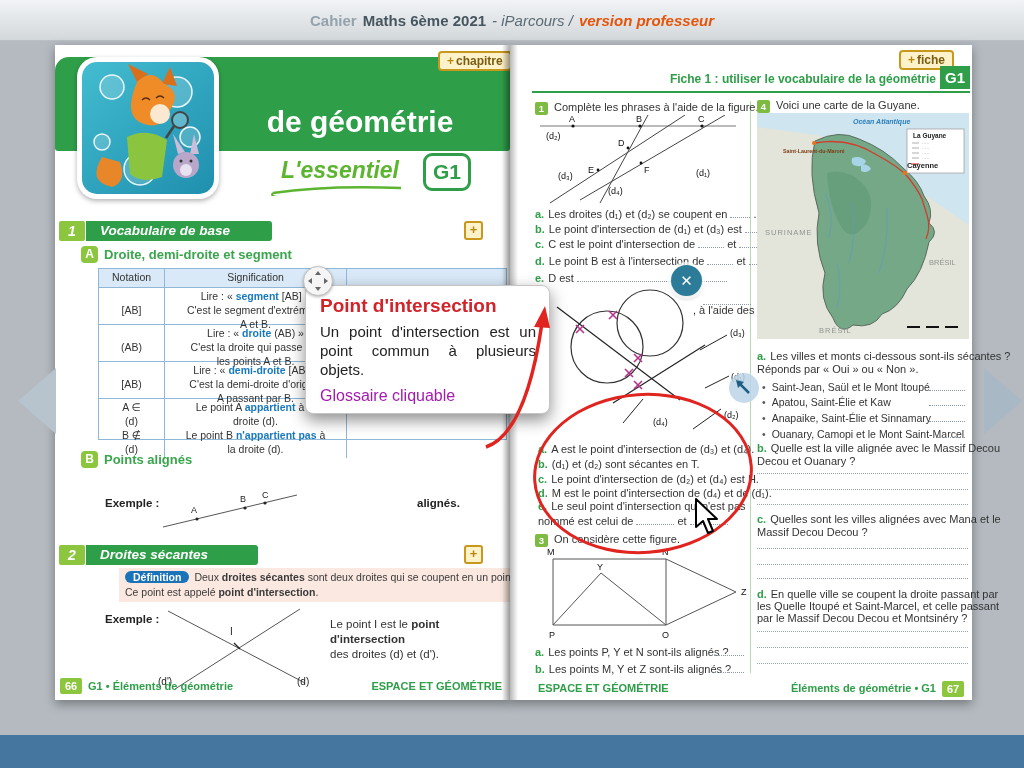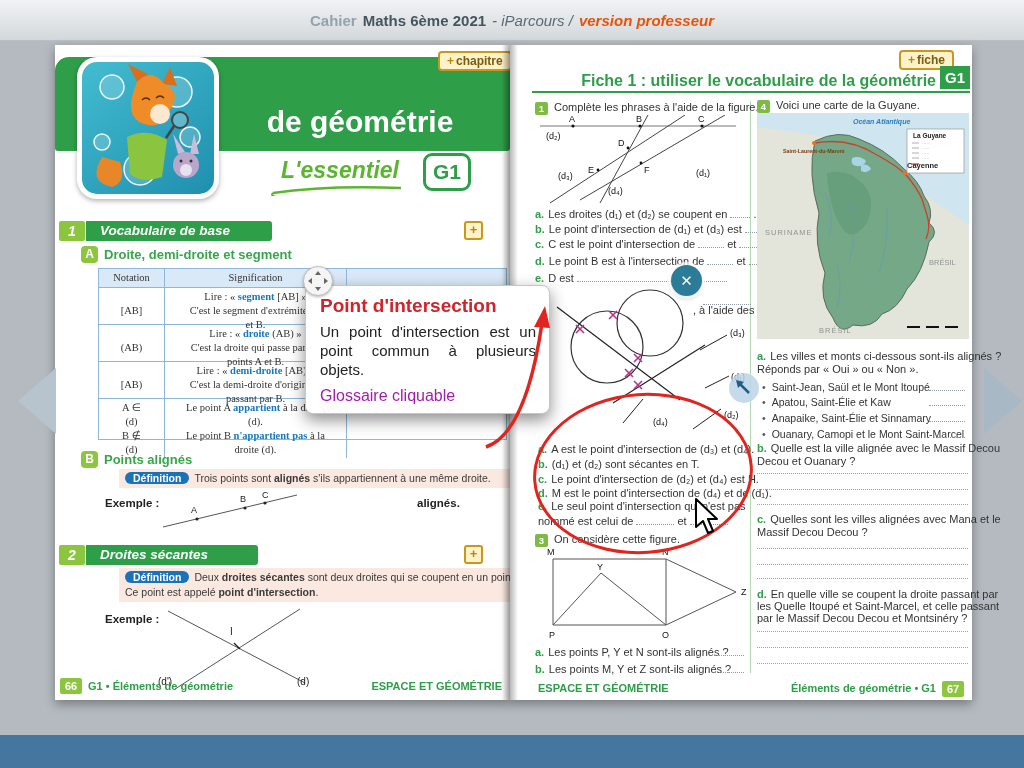"Fiche 1 : utiliser le" .fichettl { font-size: 16px -> 12px }
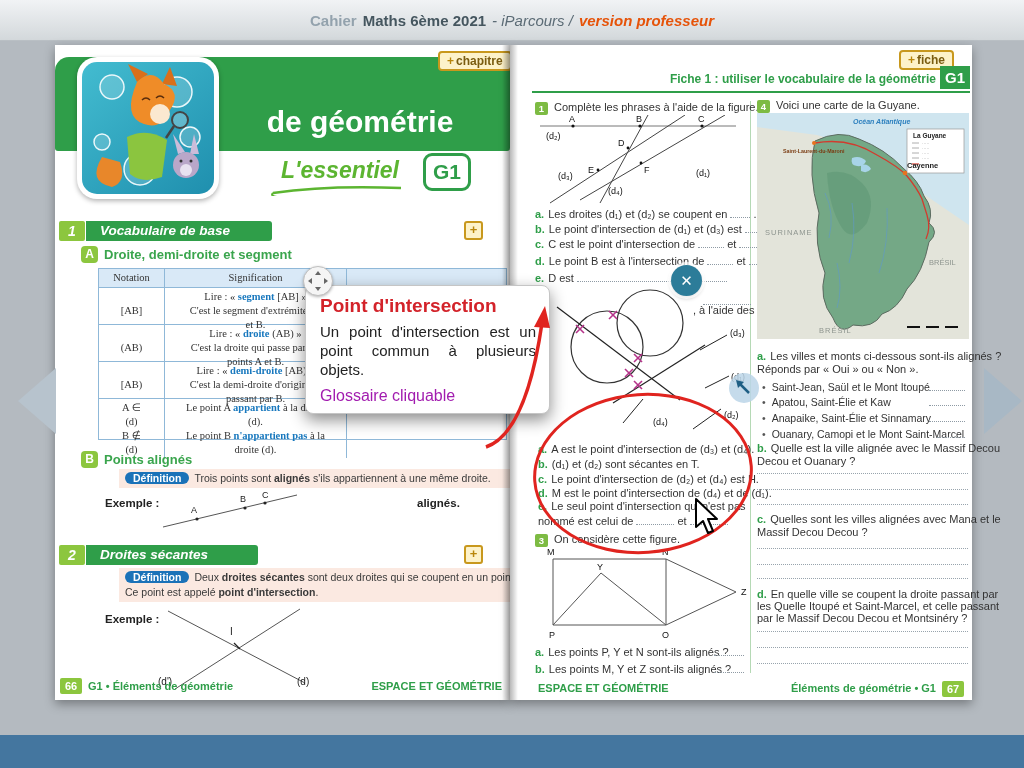"Notation" .tc { font-family: Liberation Serif, serif -> none }
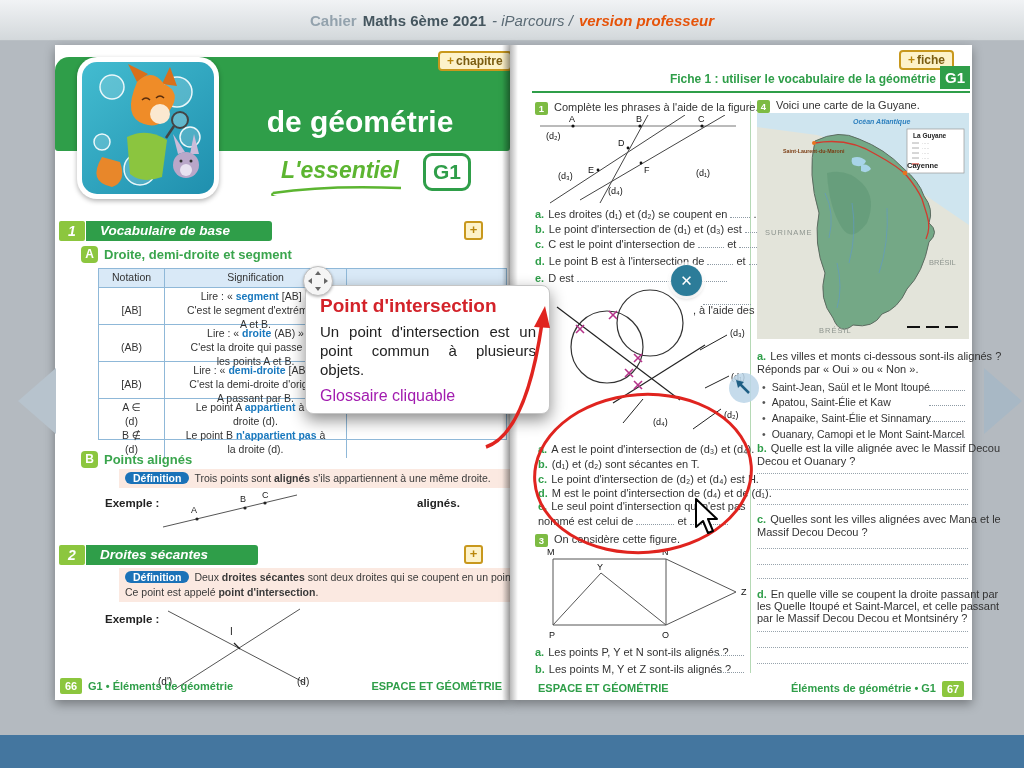"Les villes et monts ci-dessous" span { text: alignés -> sécantes }
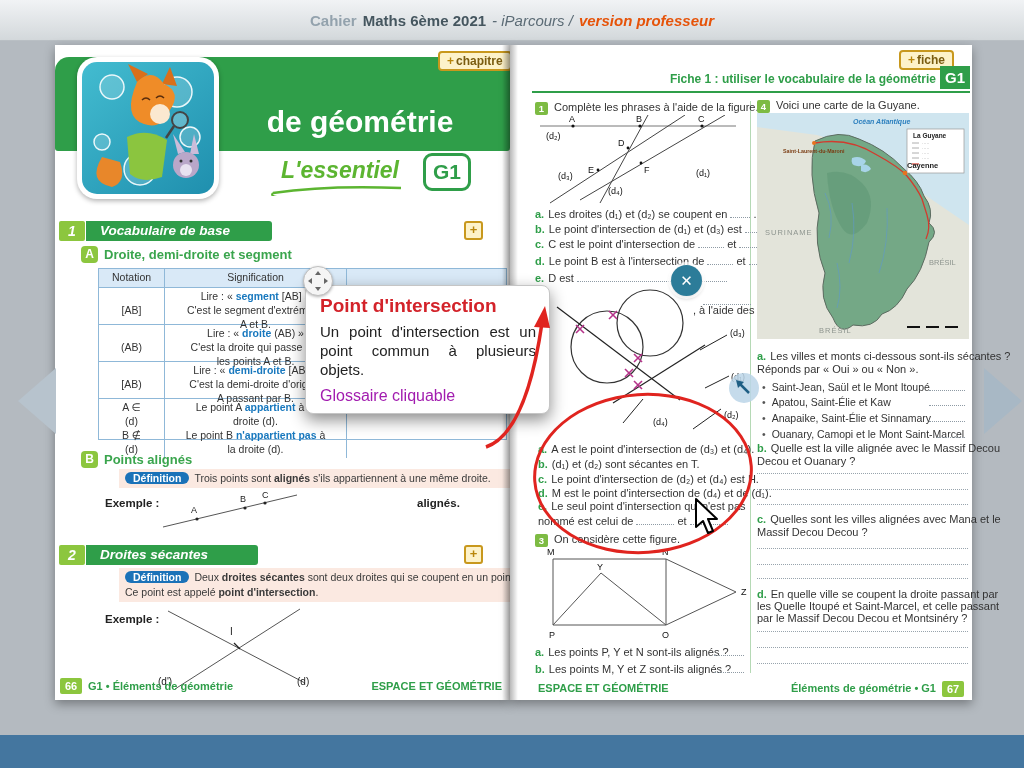"Définition Trois points sont alignés" div.pinkbox { html: <div> <span>Définition</span><span>Trois points sont </span><b>alignés</b><span> s'ils appartiennent à une même droite.</span> </div> -> none }
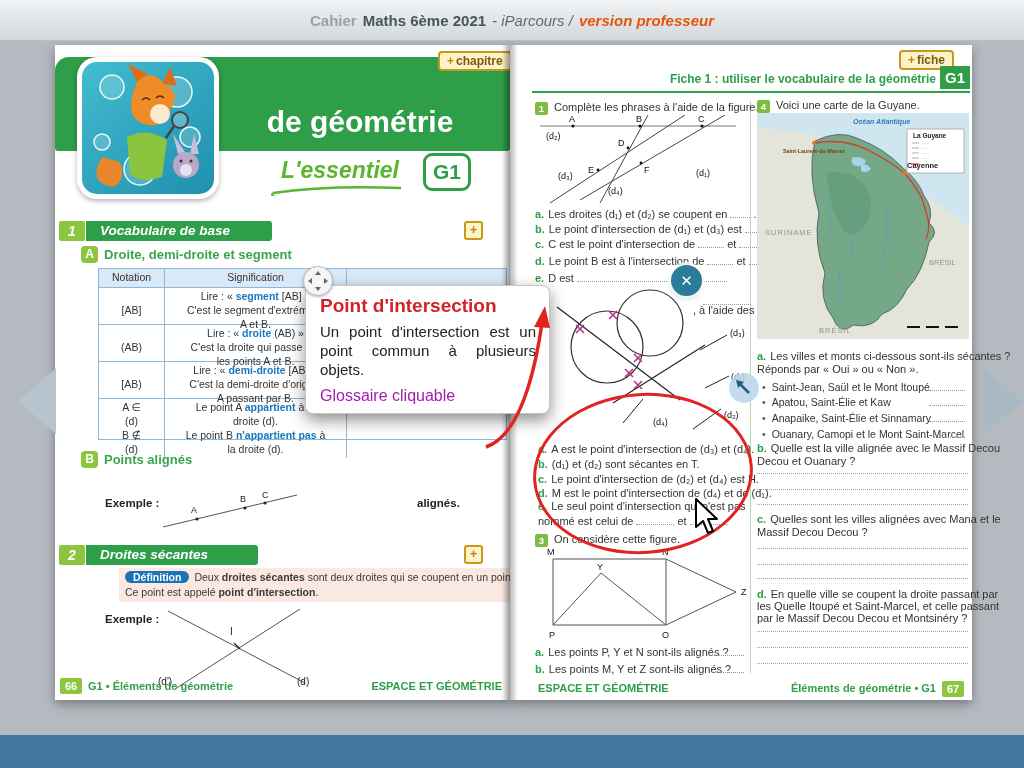"Le point I est le" div.abs { html: none -> <div> <span>Le point I est le </span><b>point d'intersection</b><br><span>des droites (d) et (d').</span> </div> }
